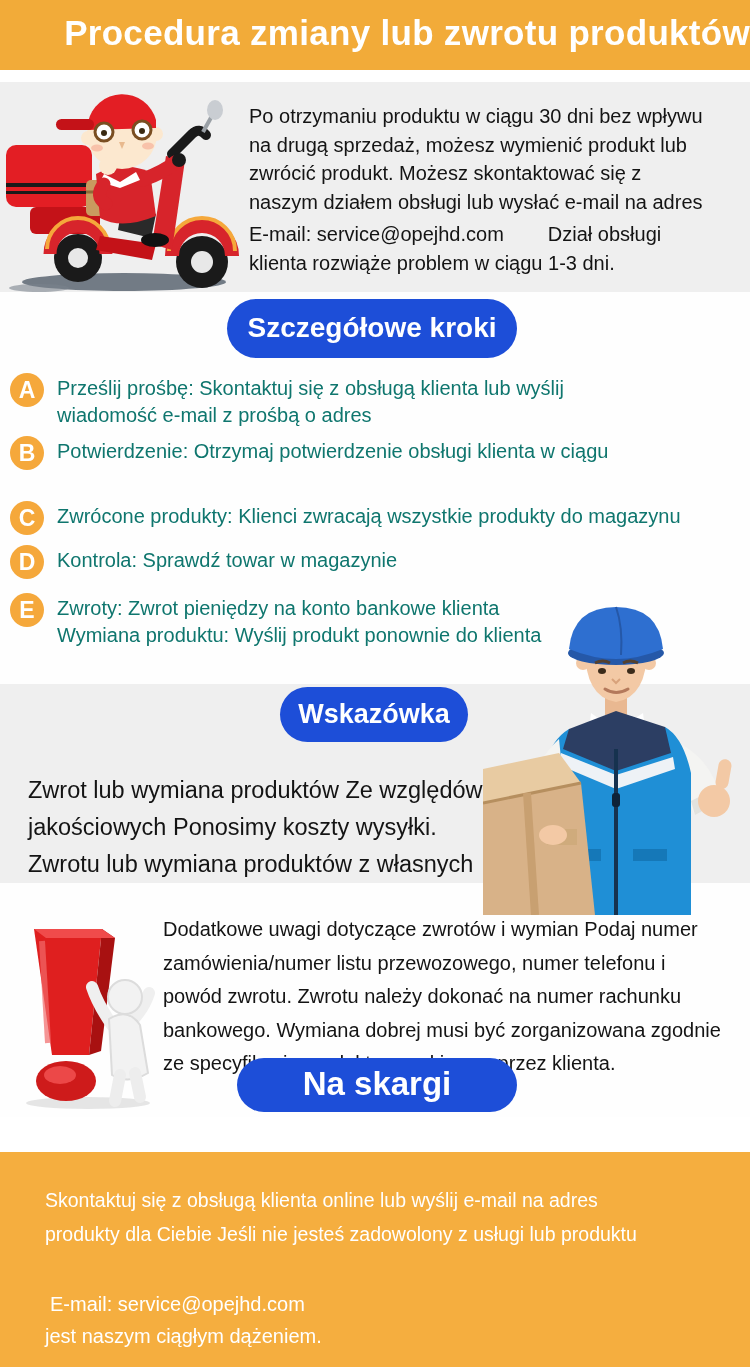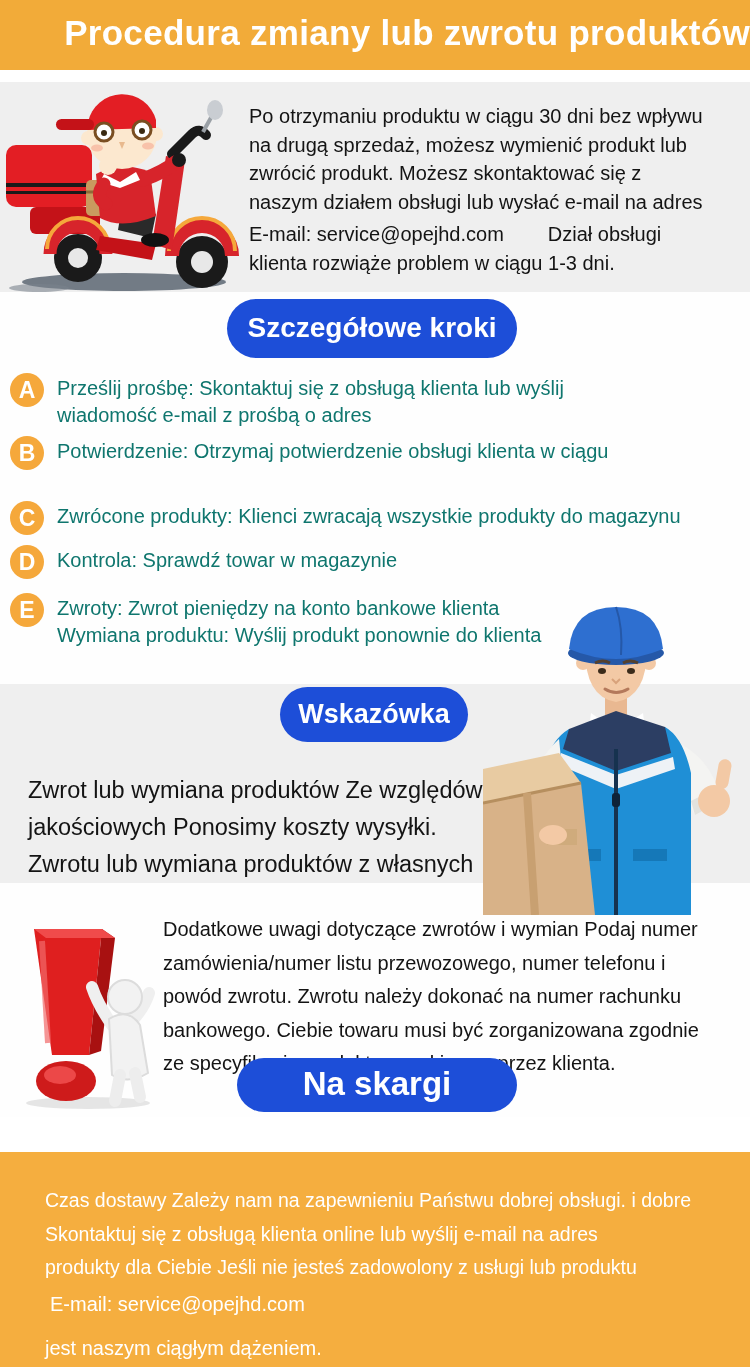"bankowego. Ciebie towaru musi być" div.ln { text: Ciebie towaru -> Wymiana dobrej }
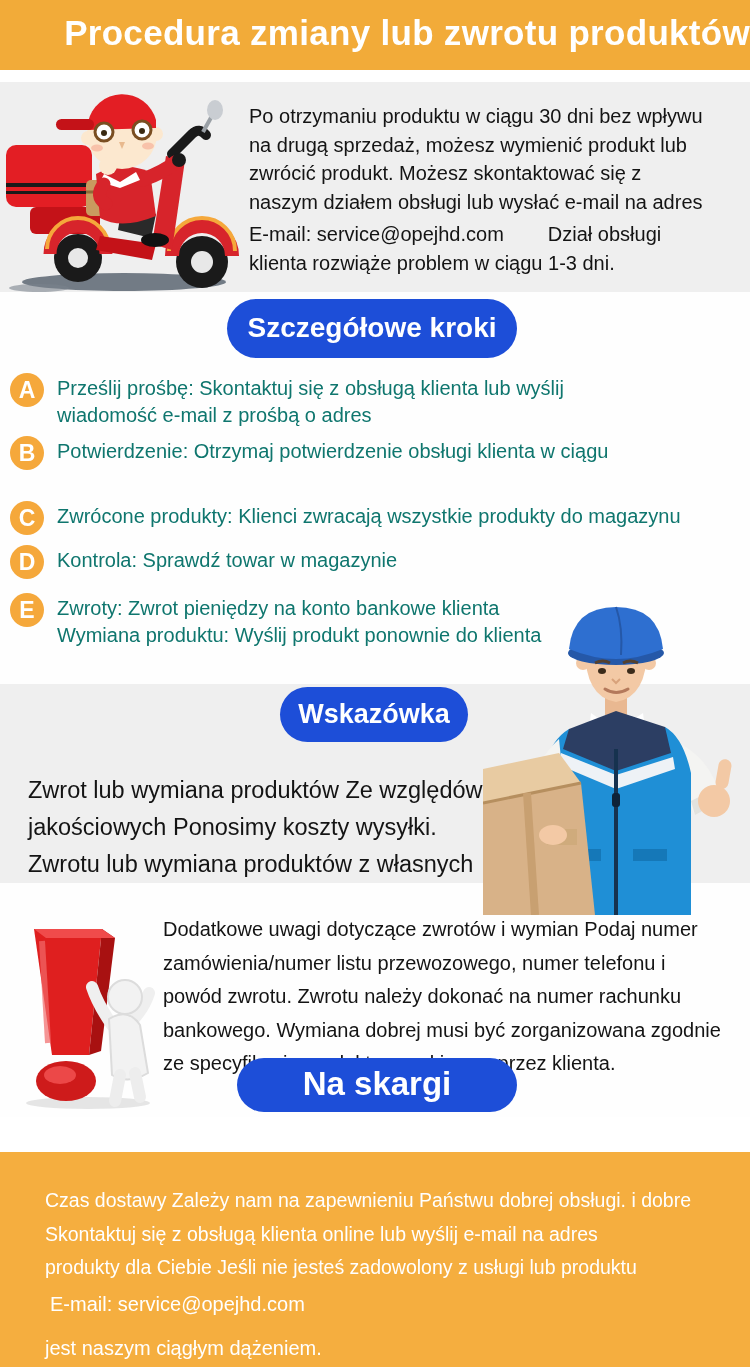"Czas dostawy Zależy nam na" div.ln { html: <div>Czas dostawy Zależy nam na zapewnieniu Państwu dobrej obsługi. i dobre</div> -> none }
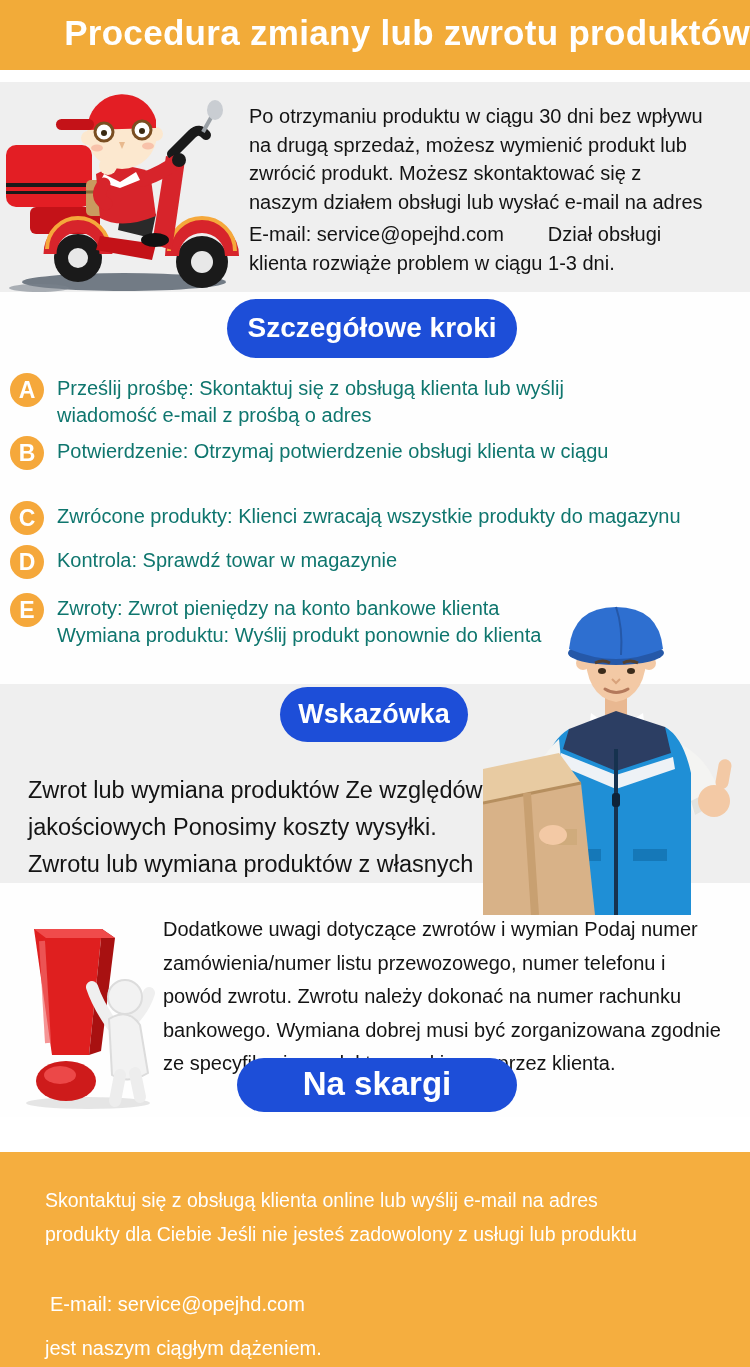"jest naszym ciągłym dążeniem." .footer-closing { top: 180px -> 168px }
